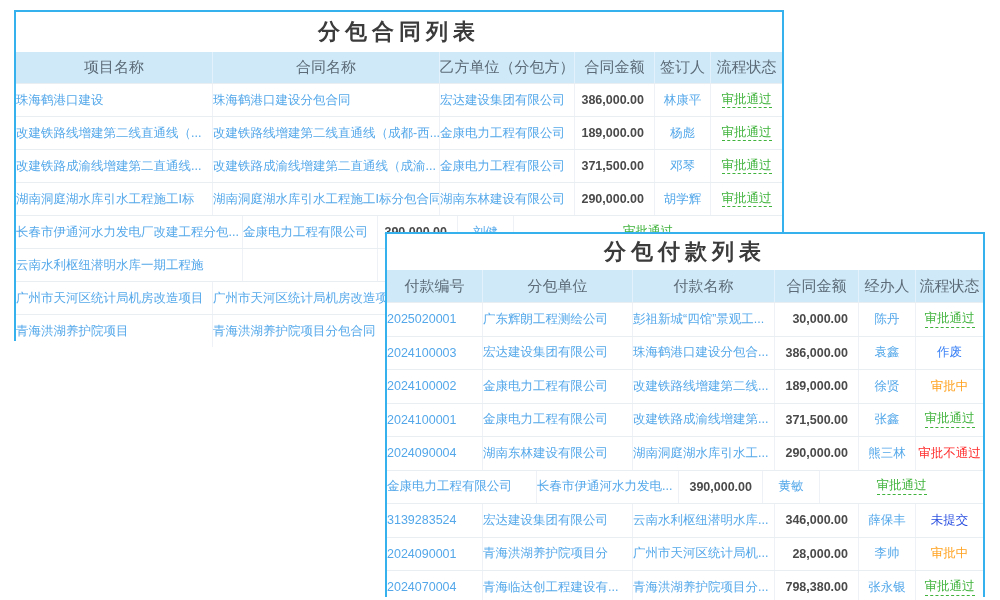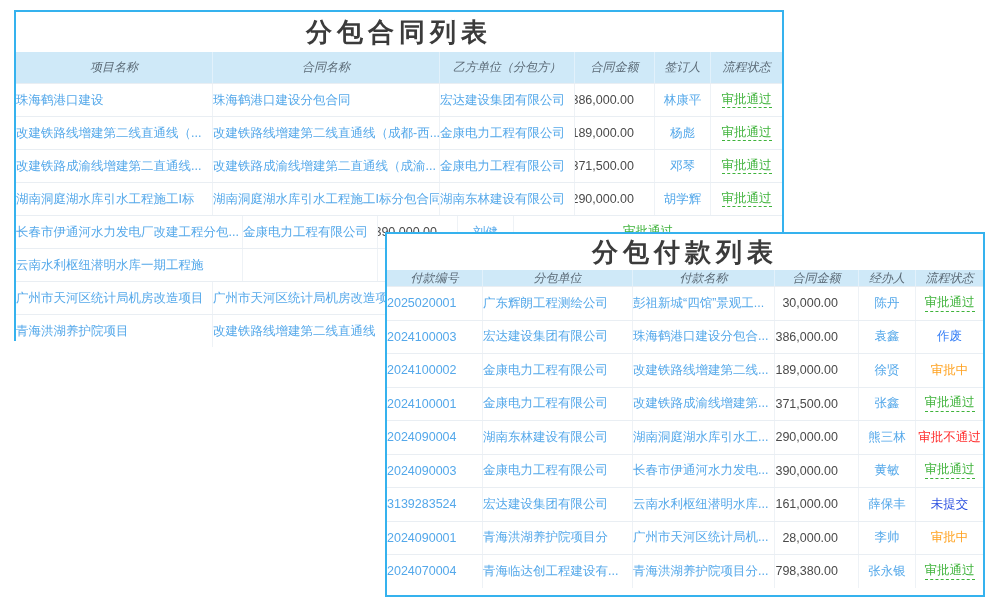"分包合同列表" .panel-title { font-size: 26px -> 22px }
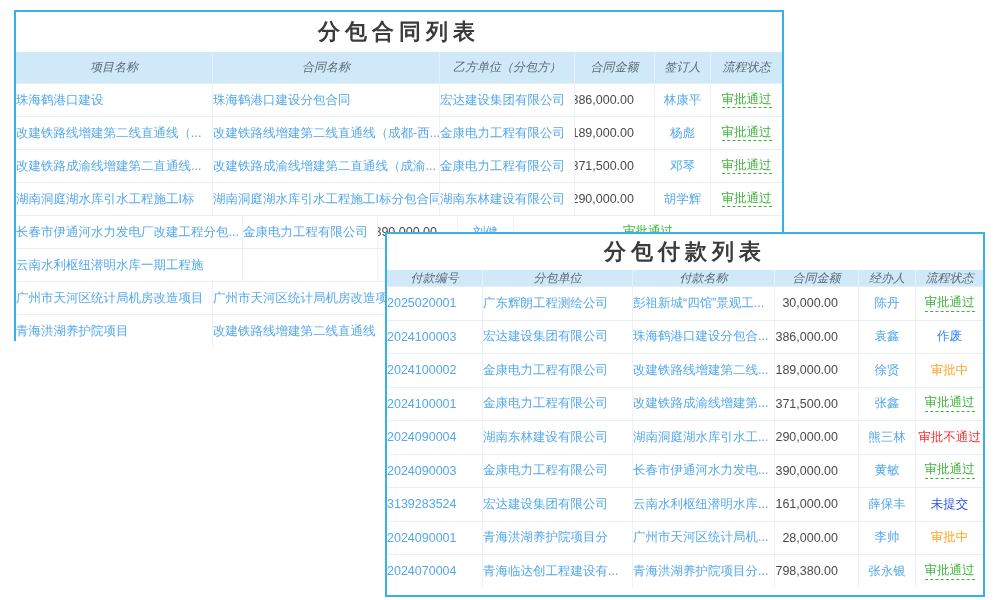"项目名称" .th { font-size: 12px -> 15px; font-style: italic -> none }
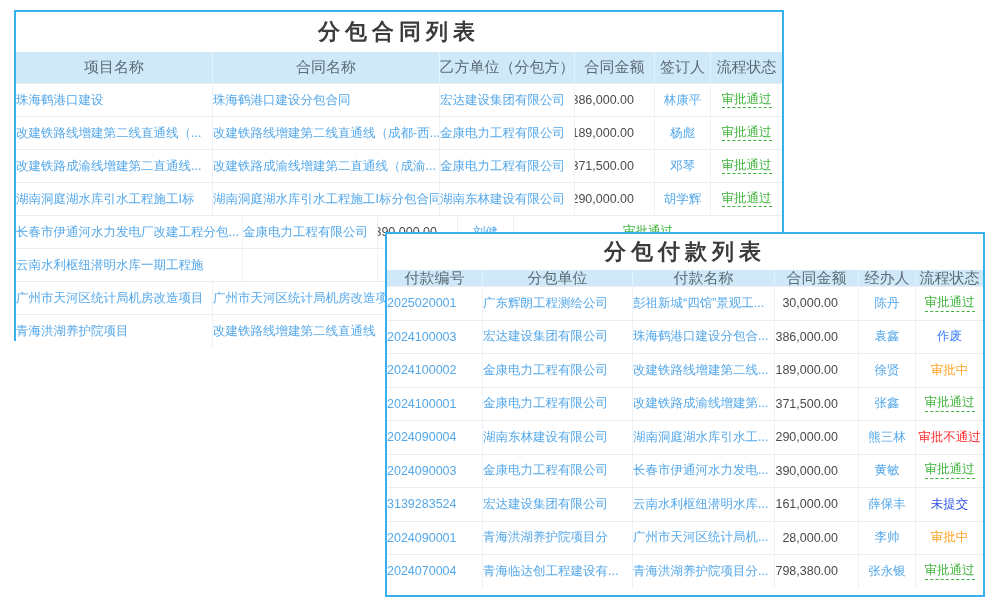"386,000.00" .k-amount { font-weight: none -> bold; padding-right: 20px -> 10px }
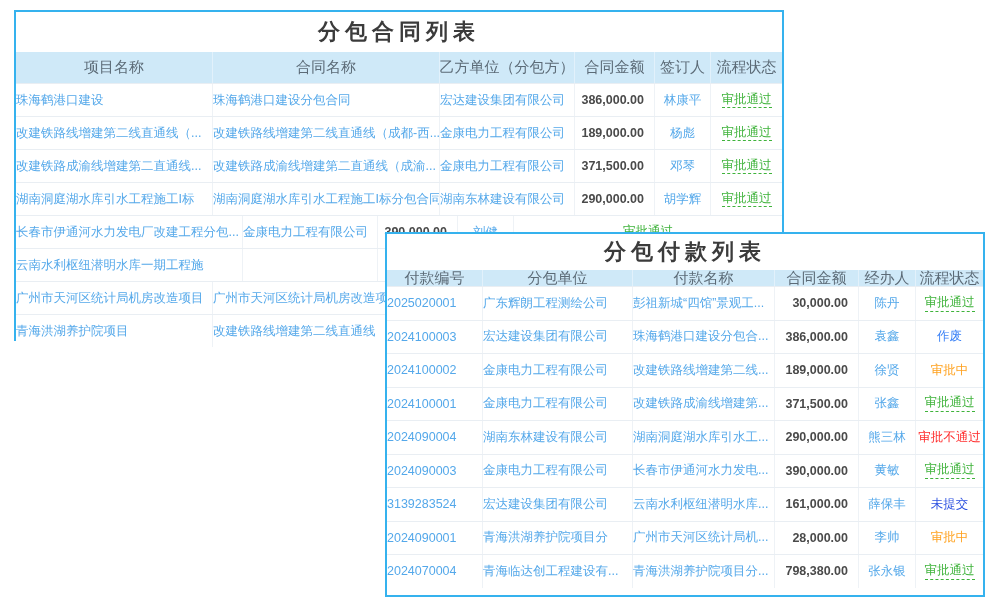"付款编号" #panel-payments .thead { height: 16px -> 32px }
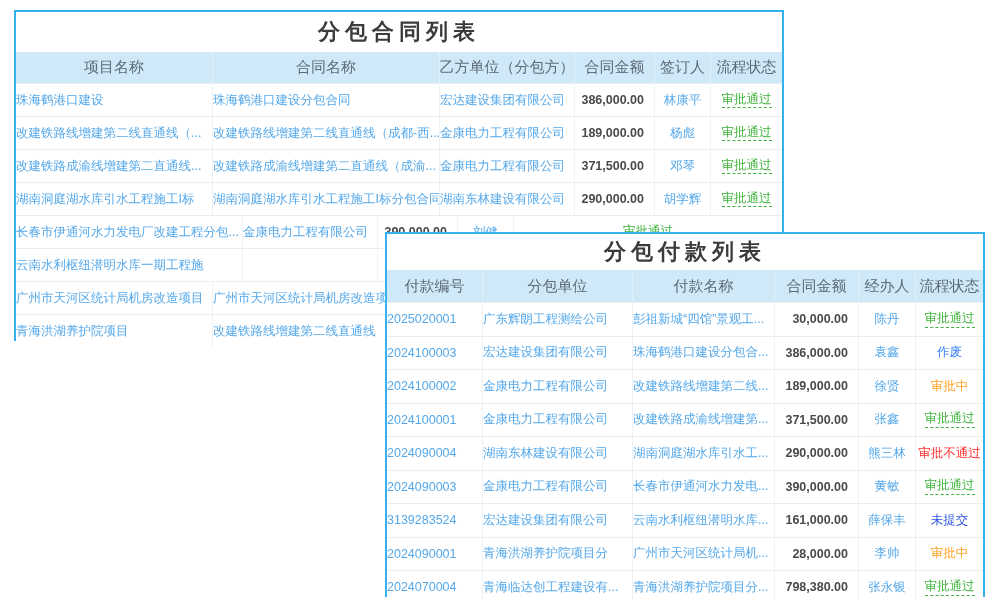"改建铁路线增建第二线直通线" div.td { text: 改建铁路线增建第二线直通线 -> 青海洪湖养护院项目分包合同 }
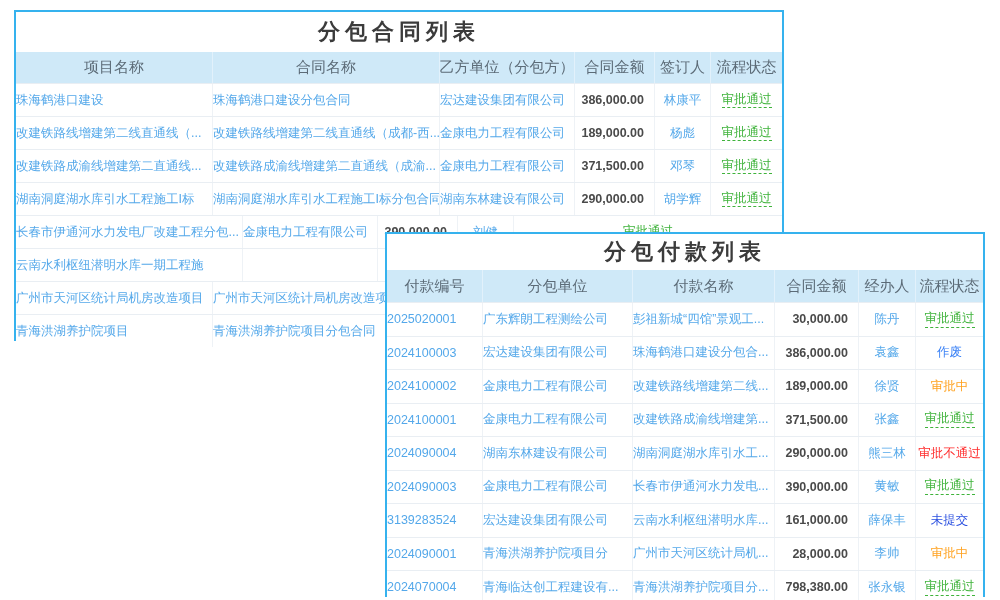"2024090003" div.td { html: <div>2024090003</div> -> none }
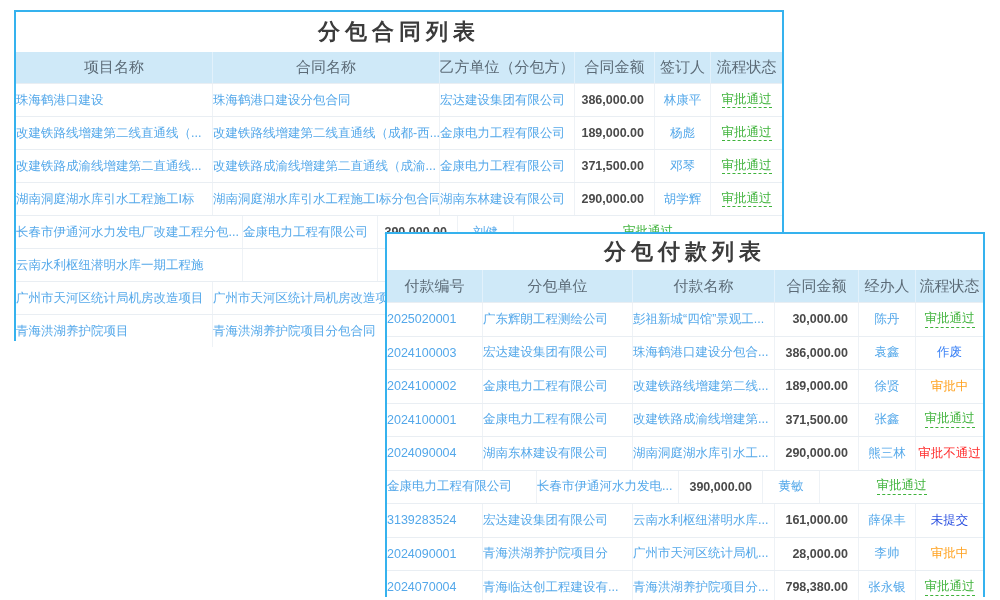"161,000.00" div.td { text: 161,000.00 -> 346,000.00 }
